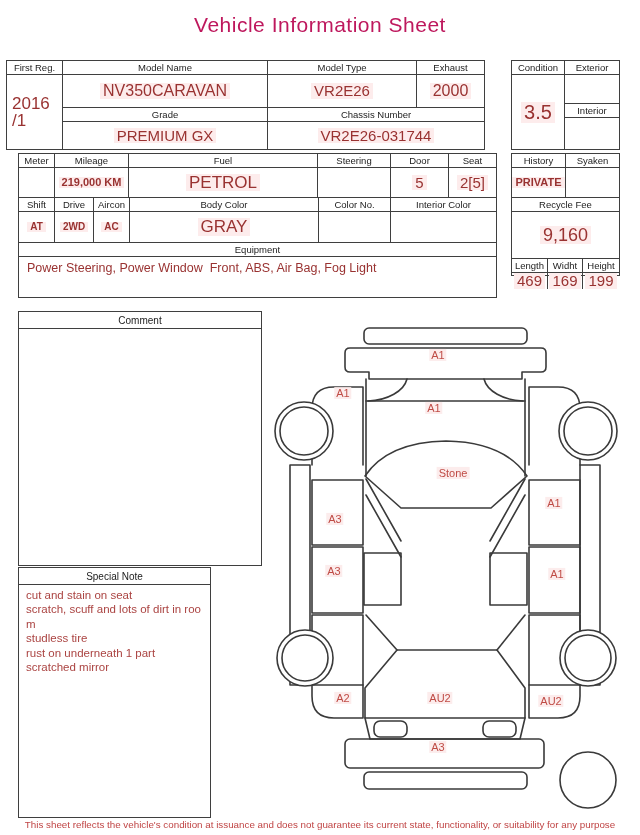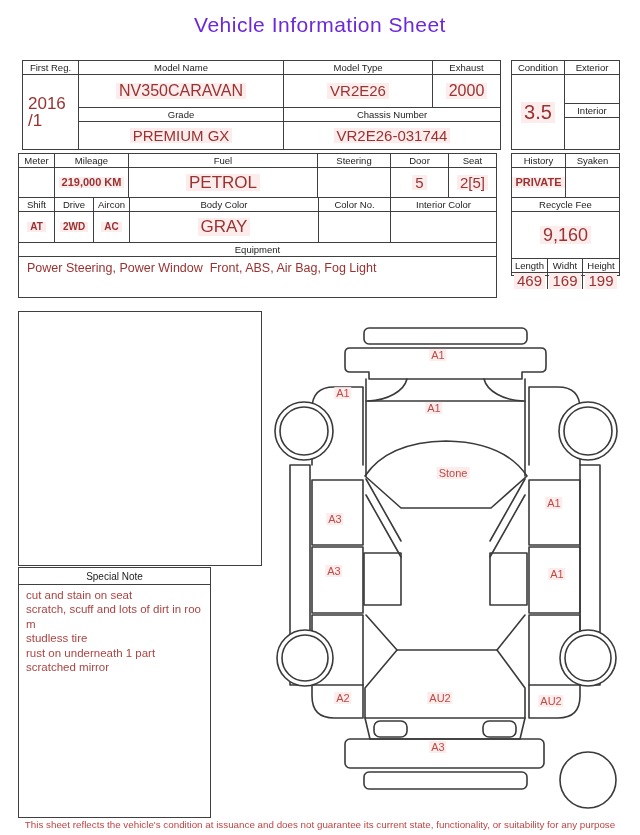"Vehicle Information Sheet" #title { color: #6d28d9 -> #be185d }
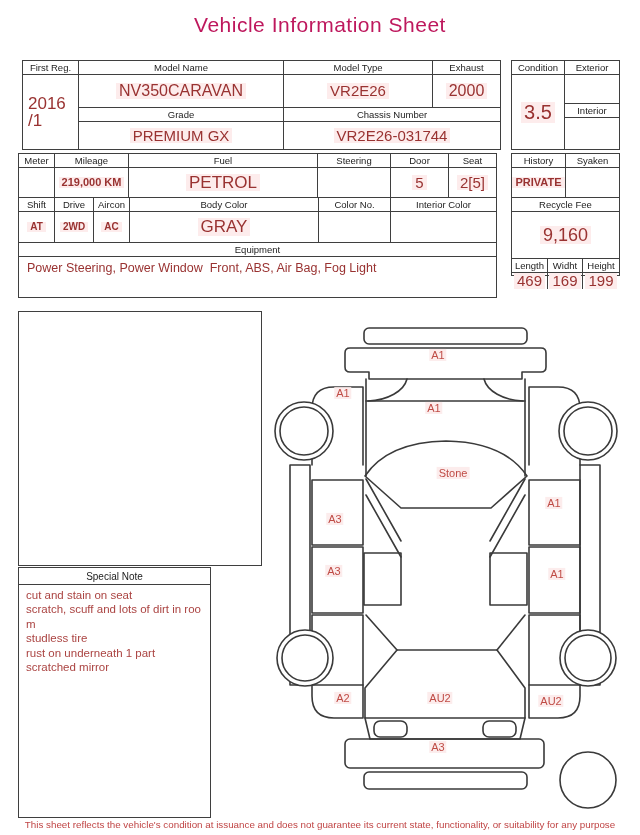"First Reg." #block1-left { left: 22px -> 6px }
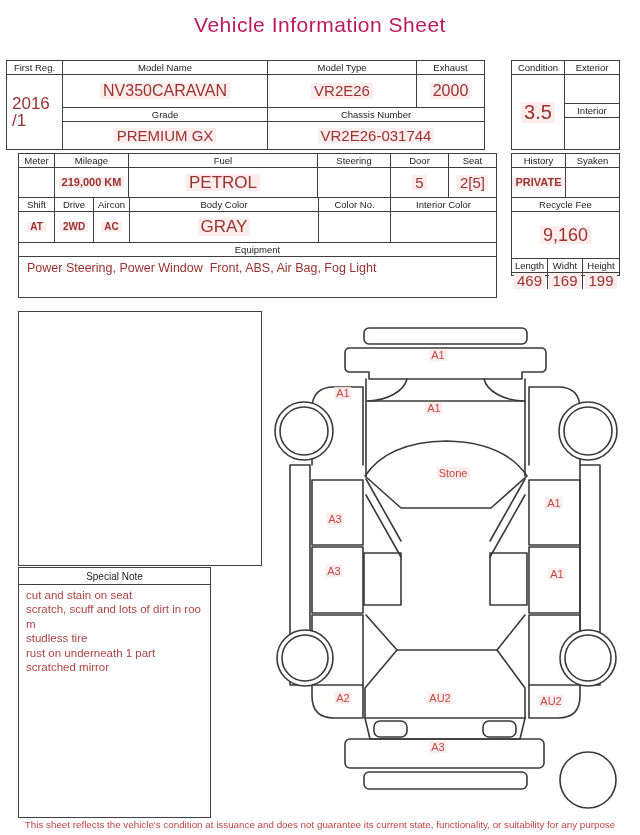"Comment" div.boxhead { html: none -> <div>Comment</div> }
